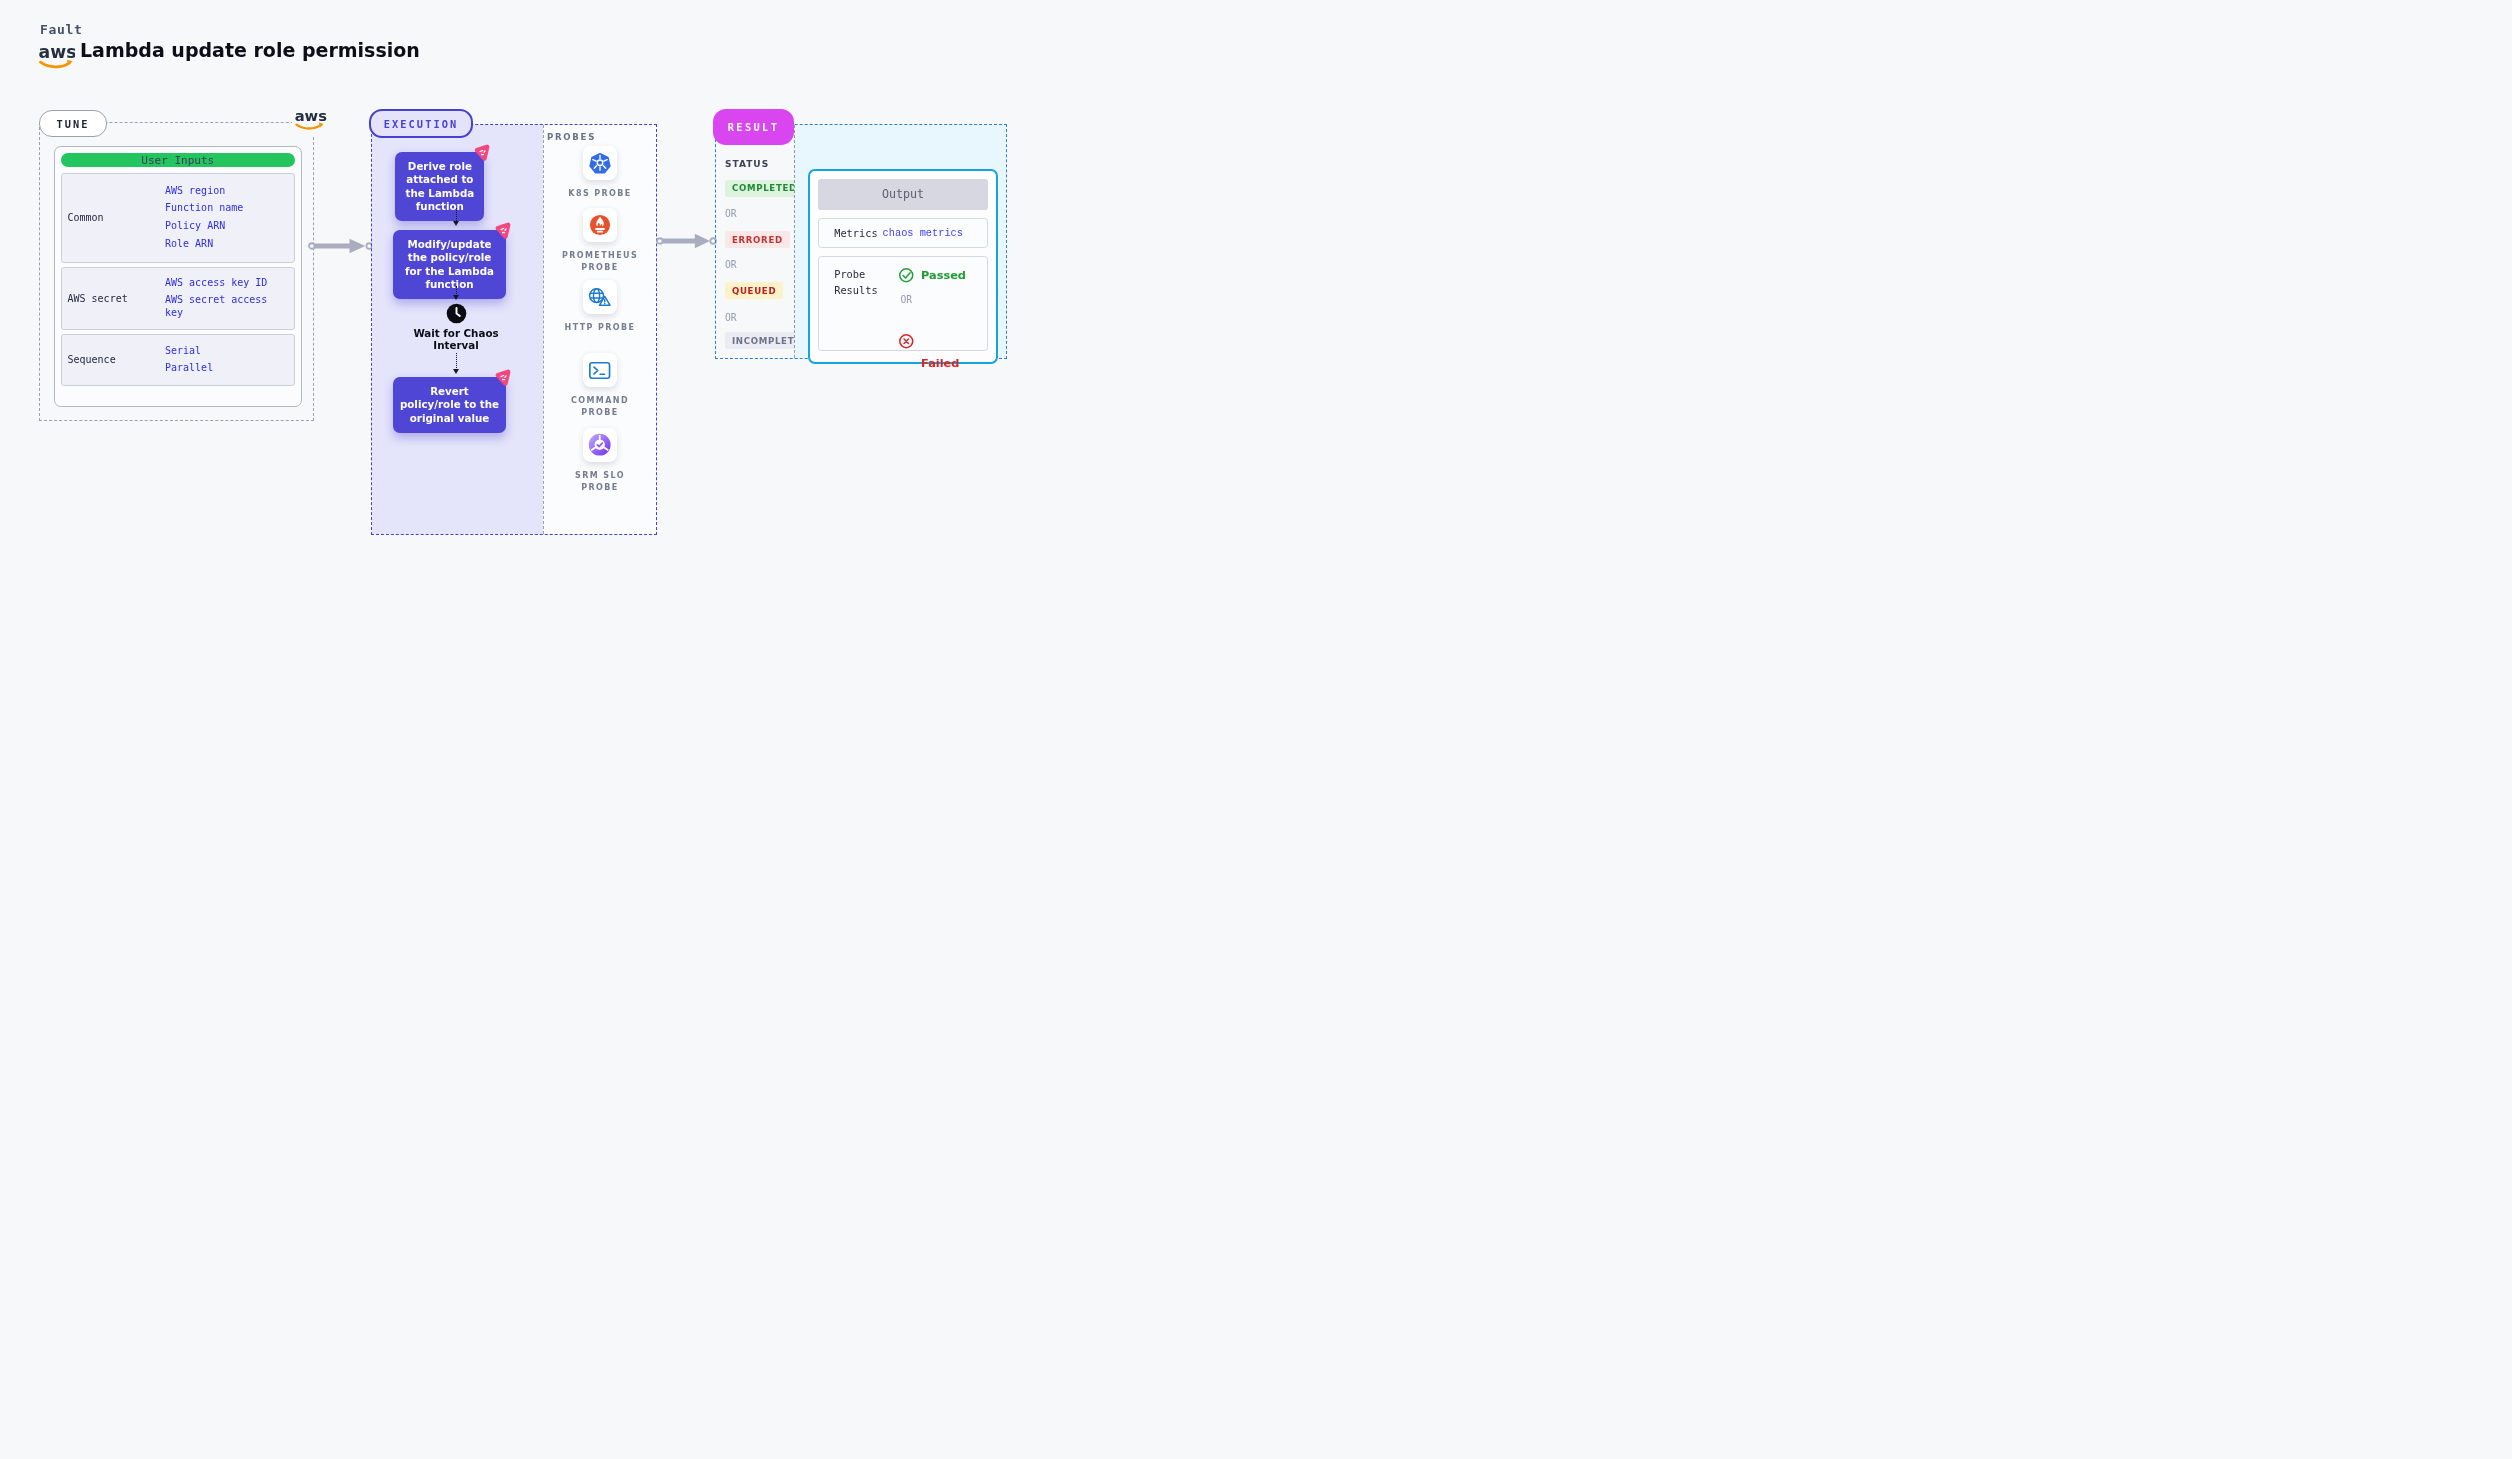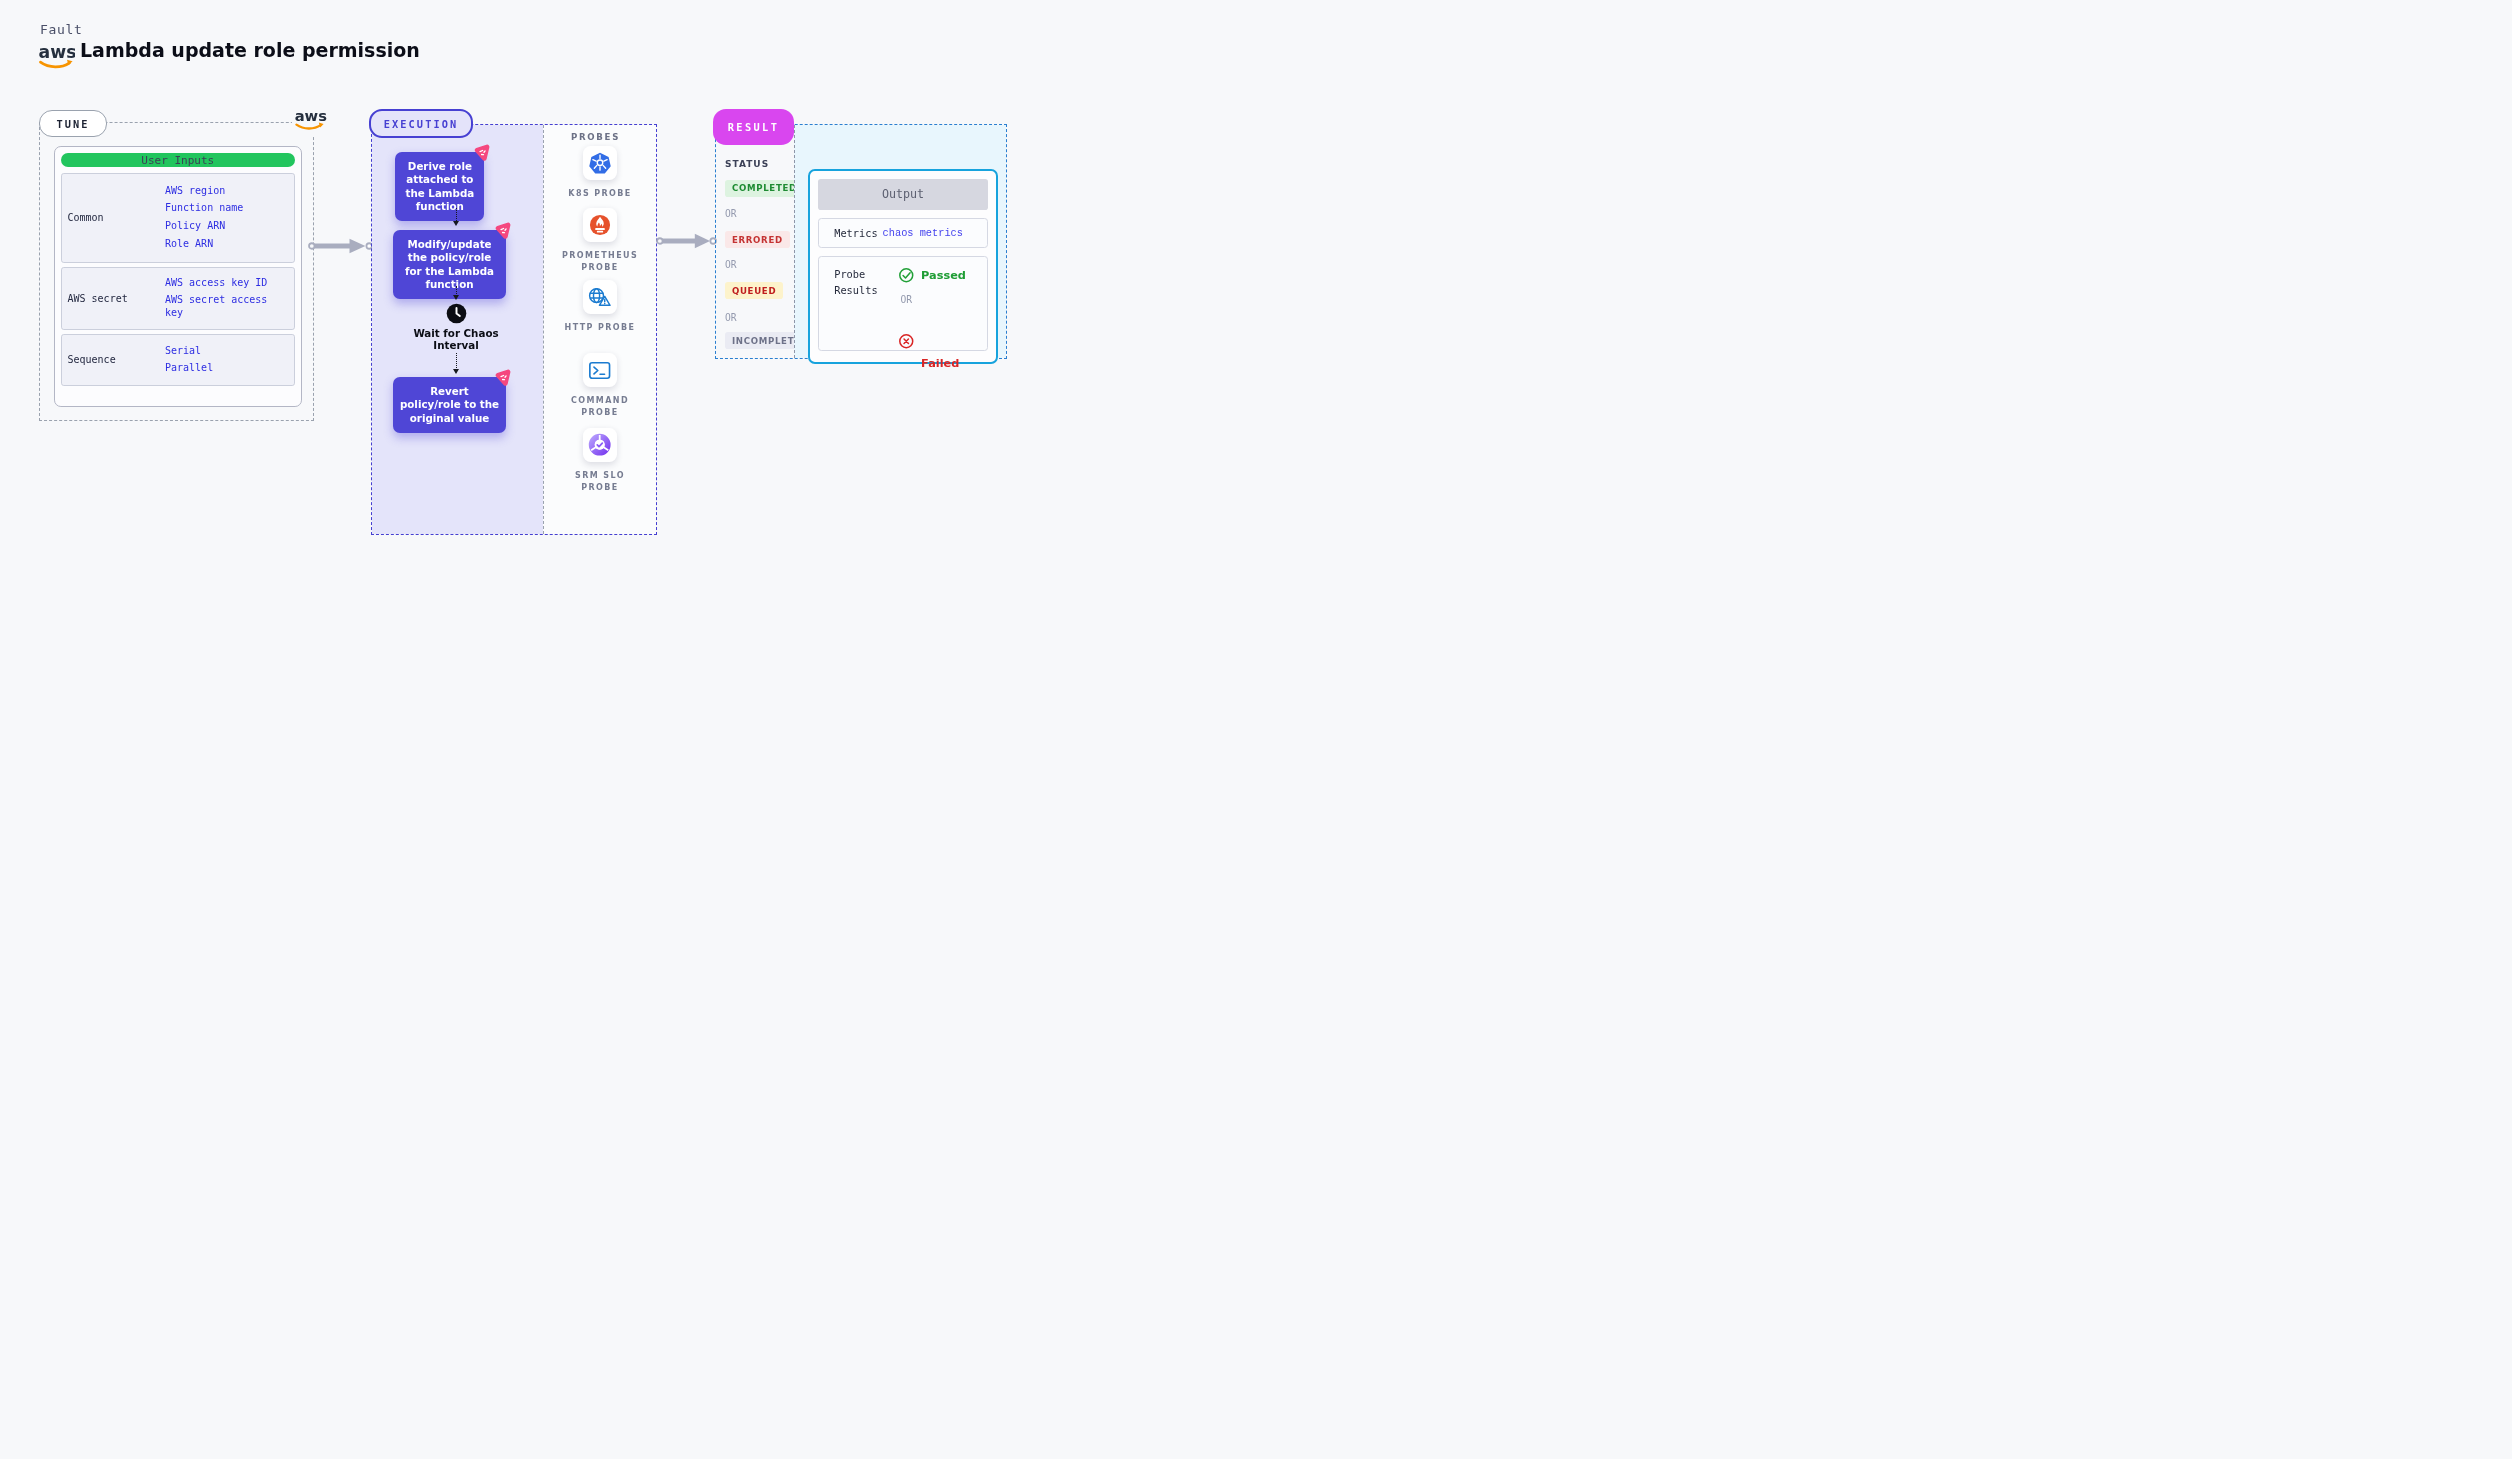"Fault" .eyebrow { font-weight: normal -> bold }
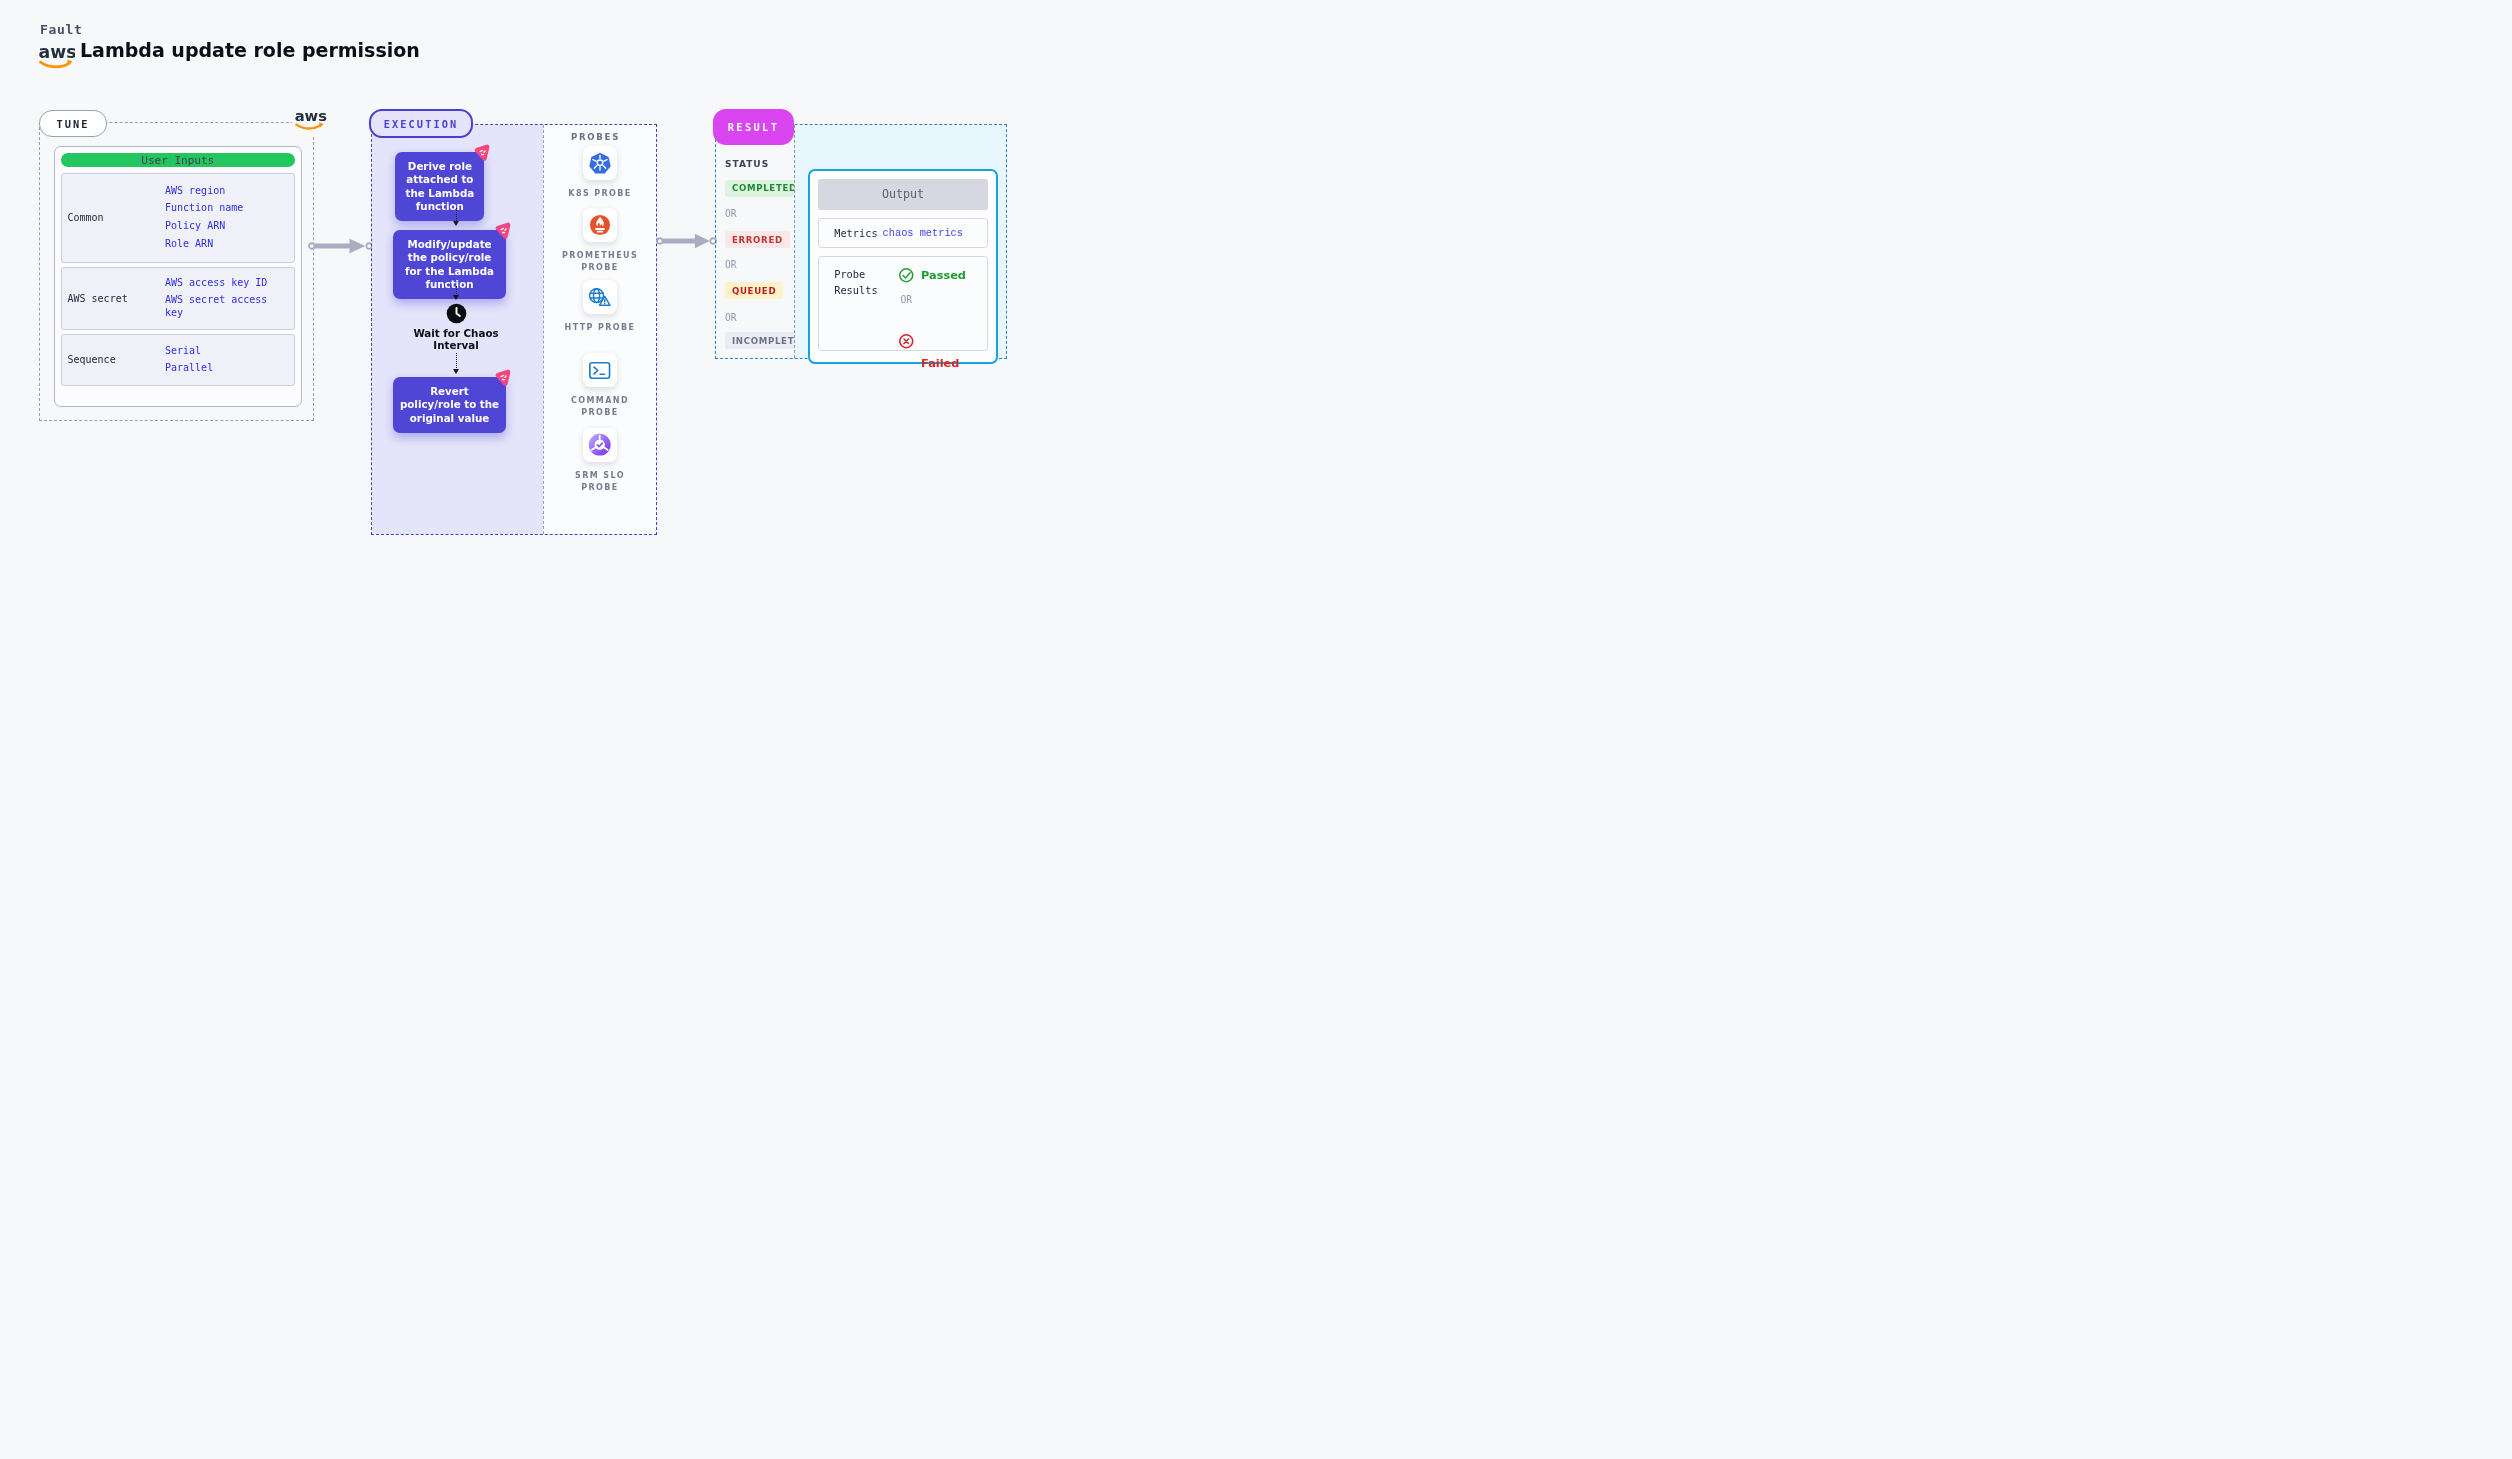"PROBES" .probes-title { left: 27px -> 3px }
